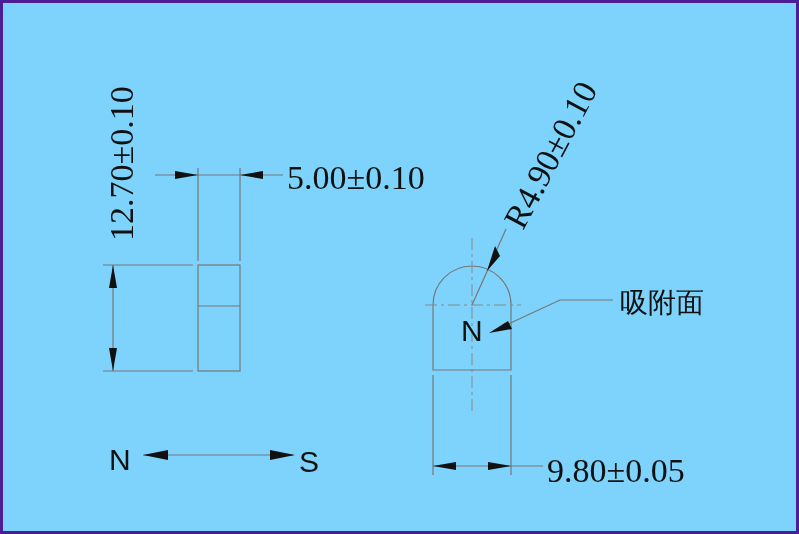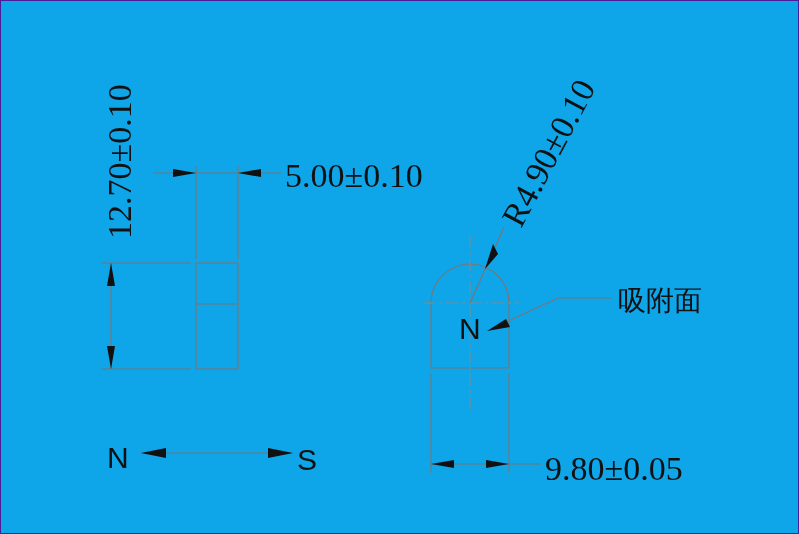"5.00±0.10" .frame { background: #0ea5e9 -> #7dd3fc; border: 1px solid #4c1d95 -> 3px solid #4c1d95 }
